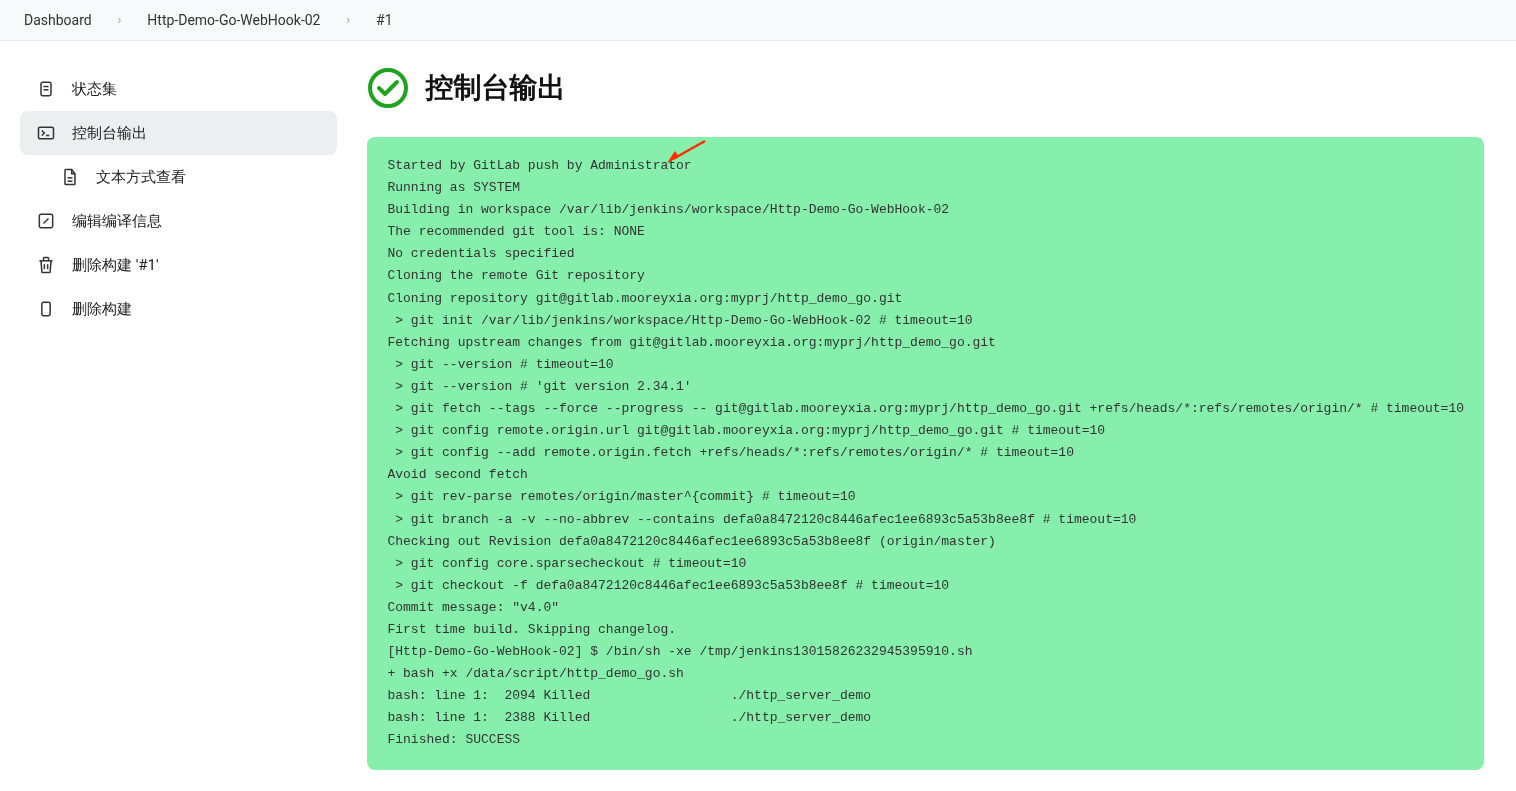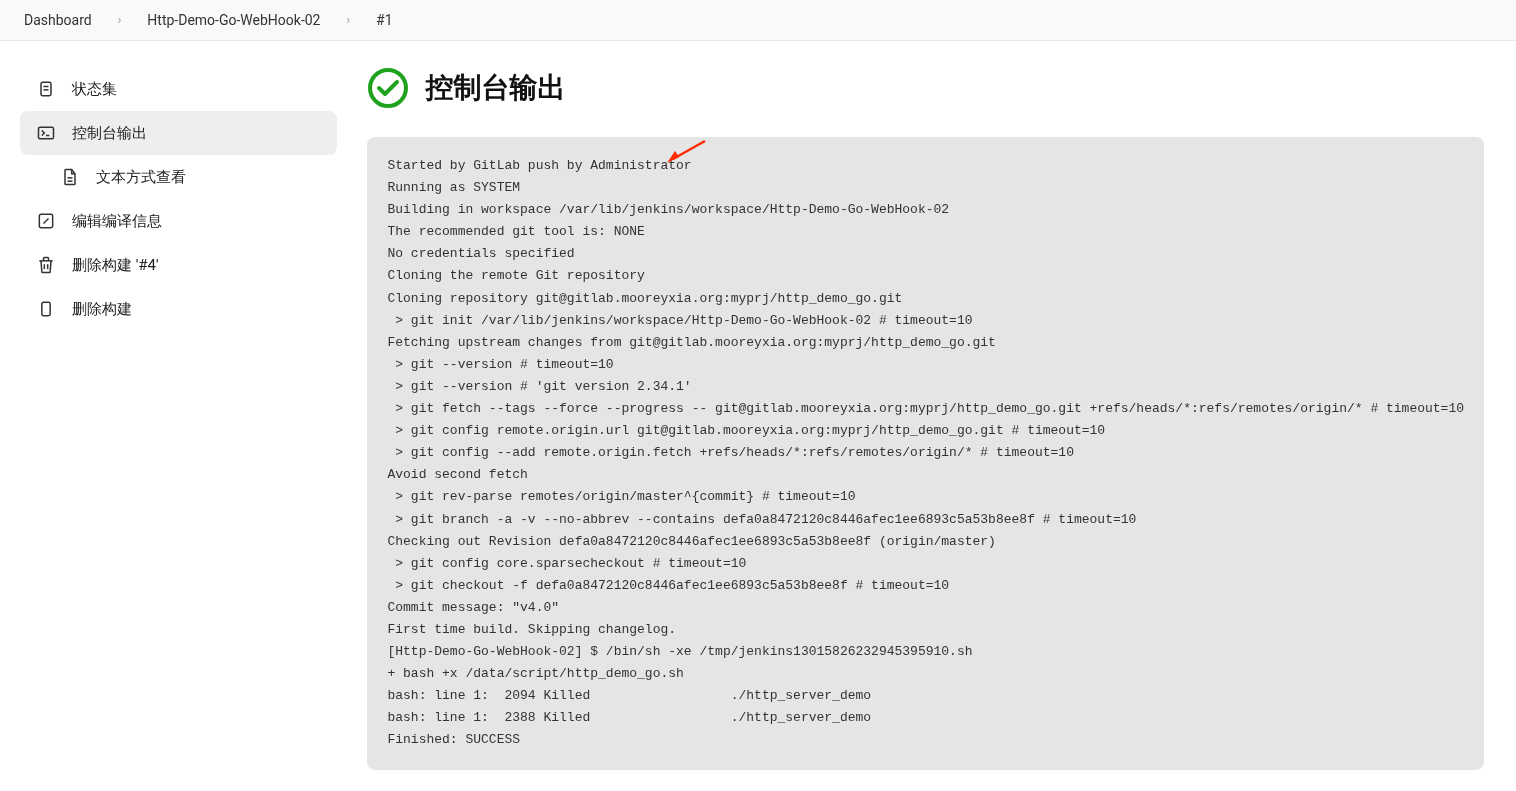"Started by GitLab push by" .console { background: #e5e5e5 -> #86efac }
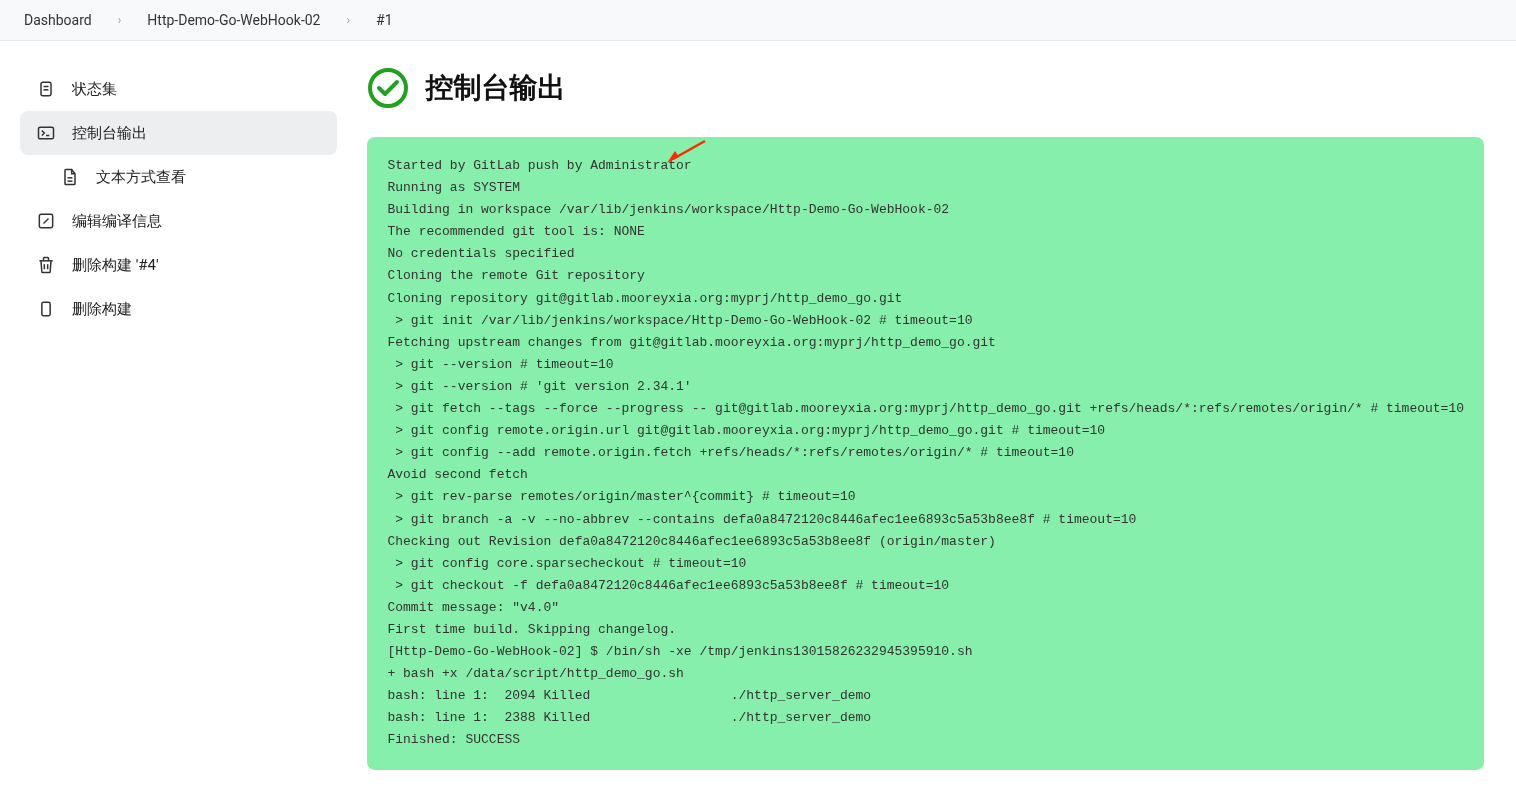"删除构建 '#4'" span { text: 4' -> 1' }
